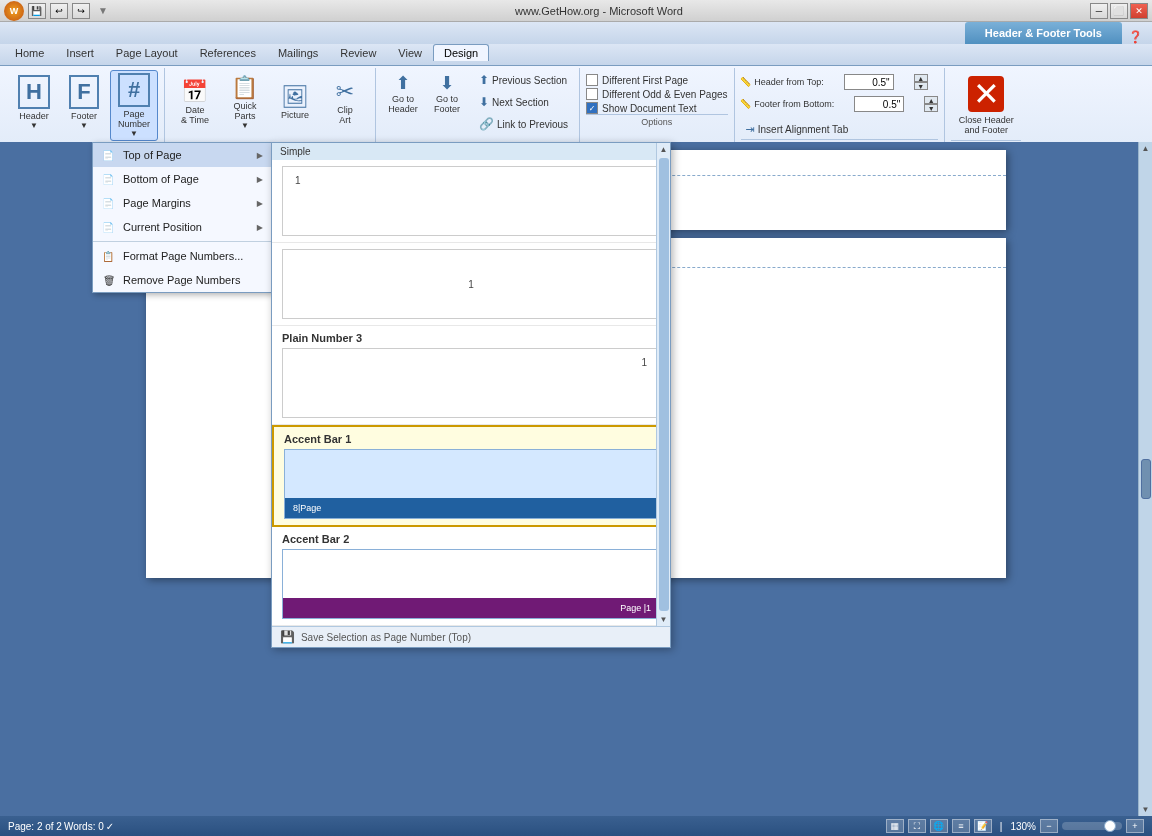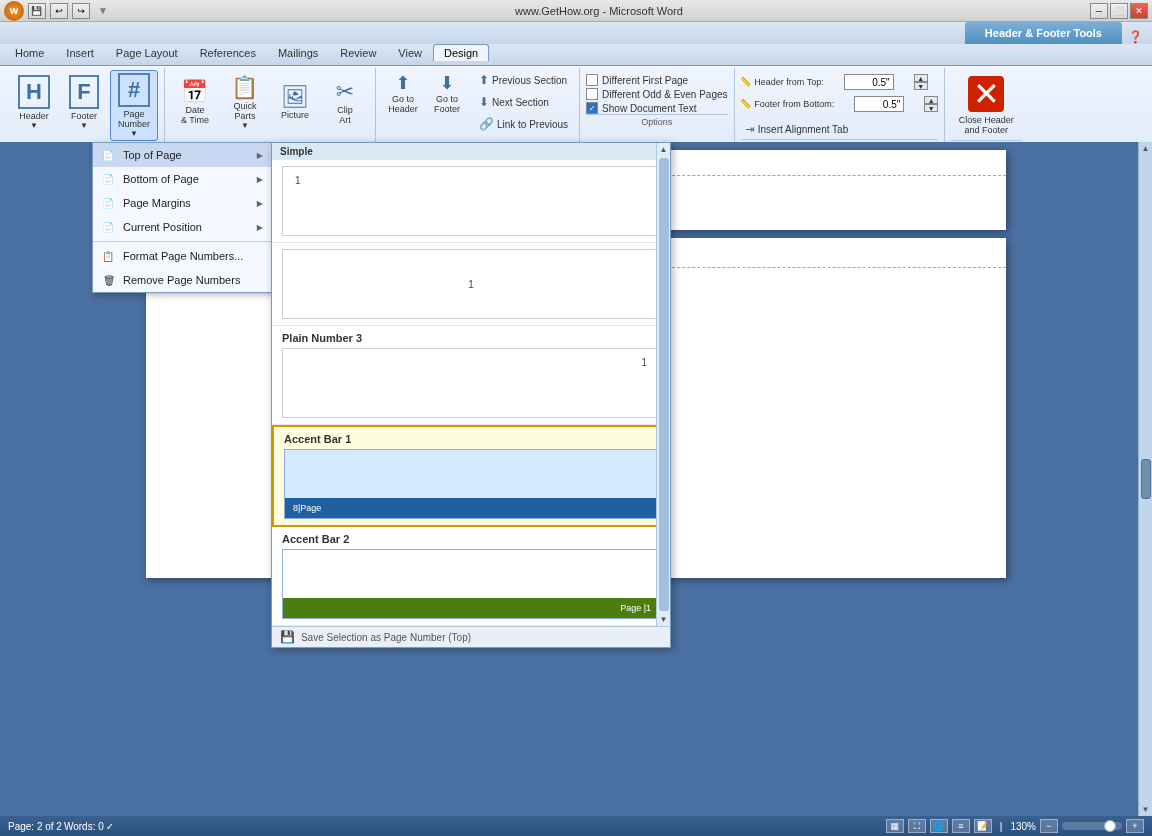"Simple" .submenu-header { font-weight: bold -> normal }
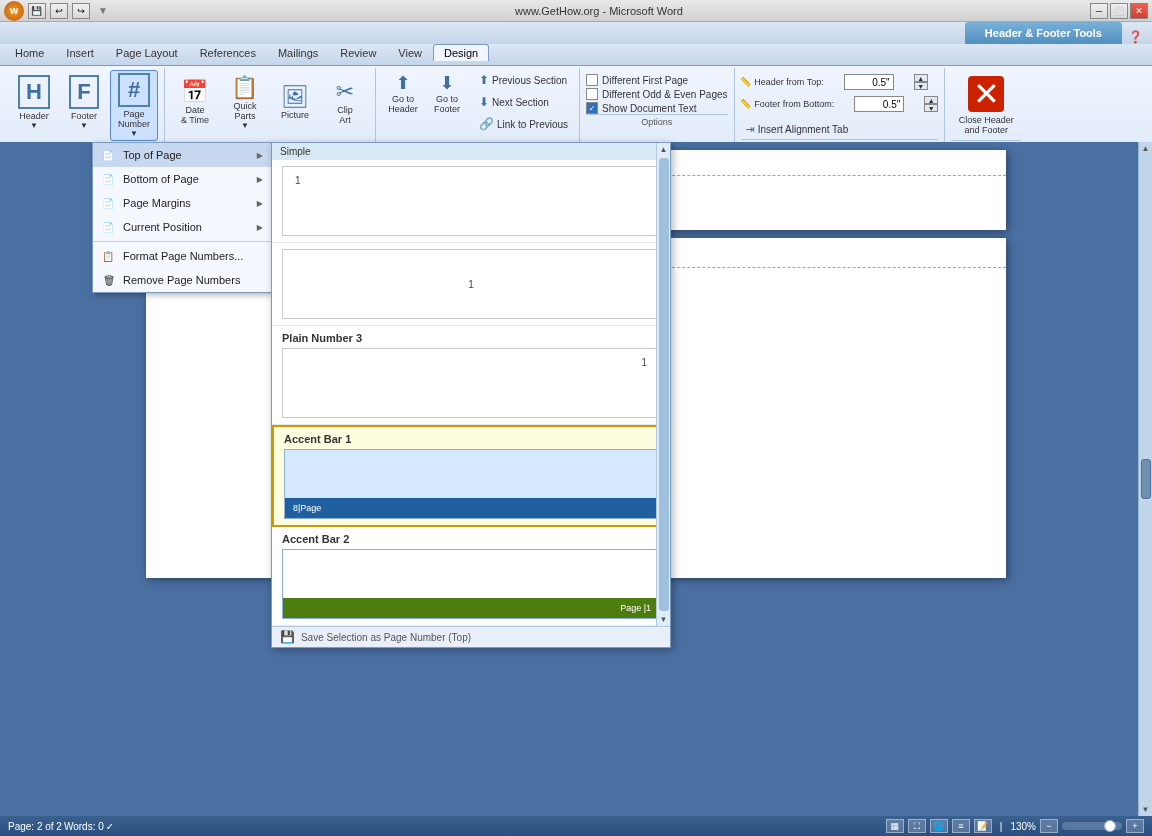"Page |1" .accent-bar-2 { background: #4d7c0f -> #701a75 }
